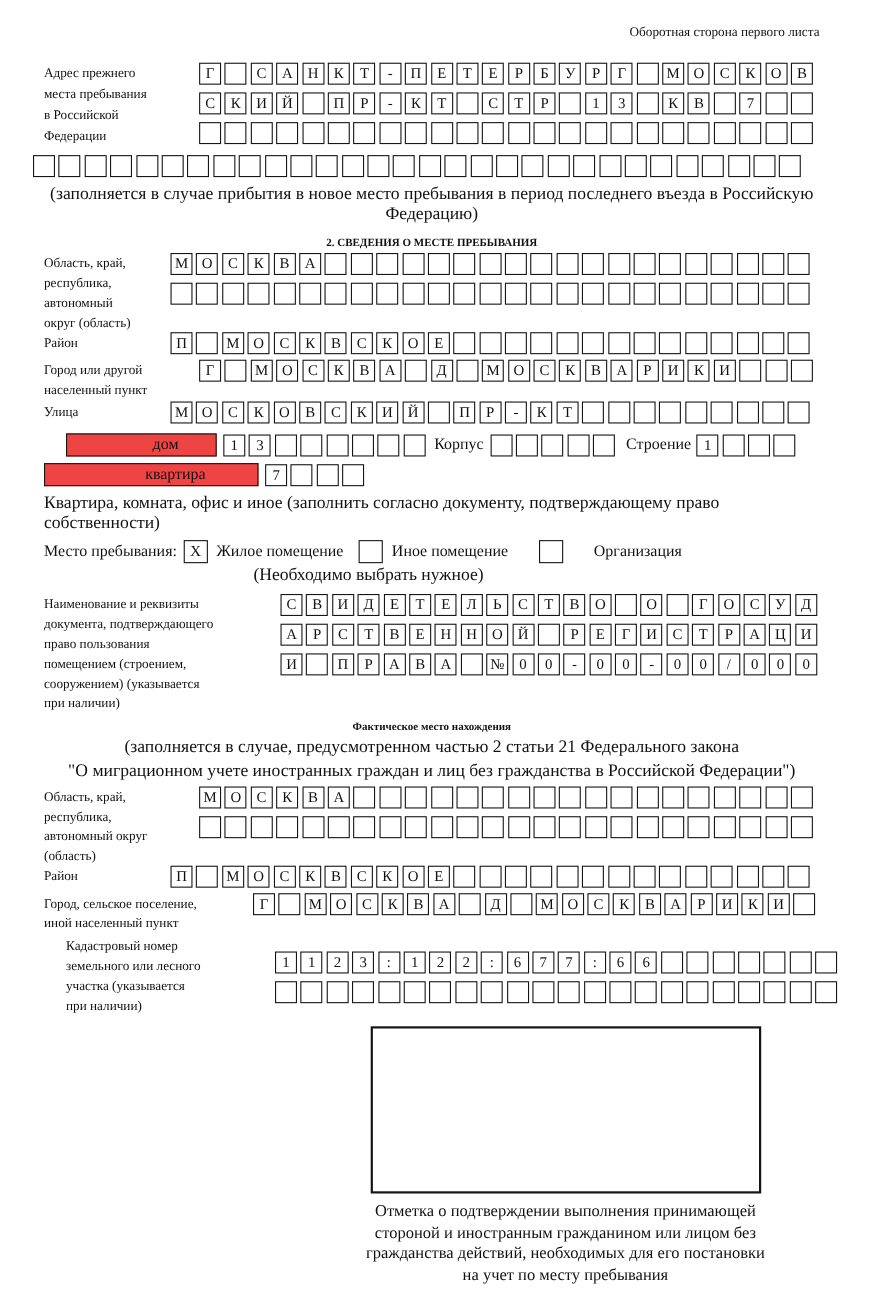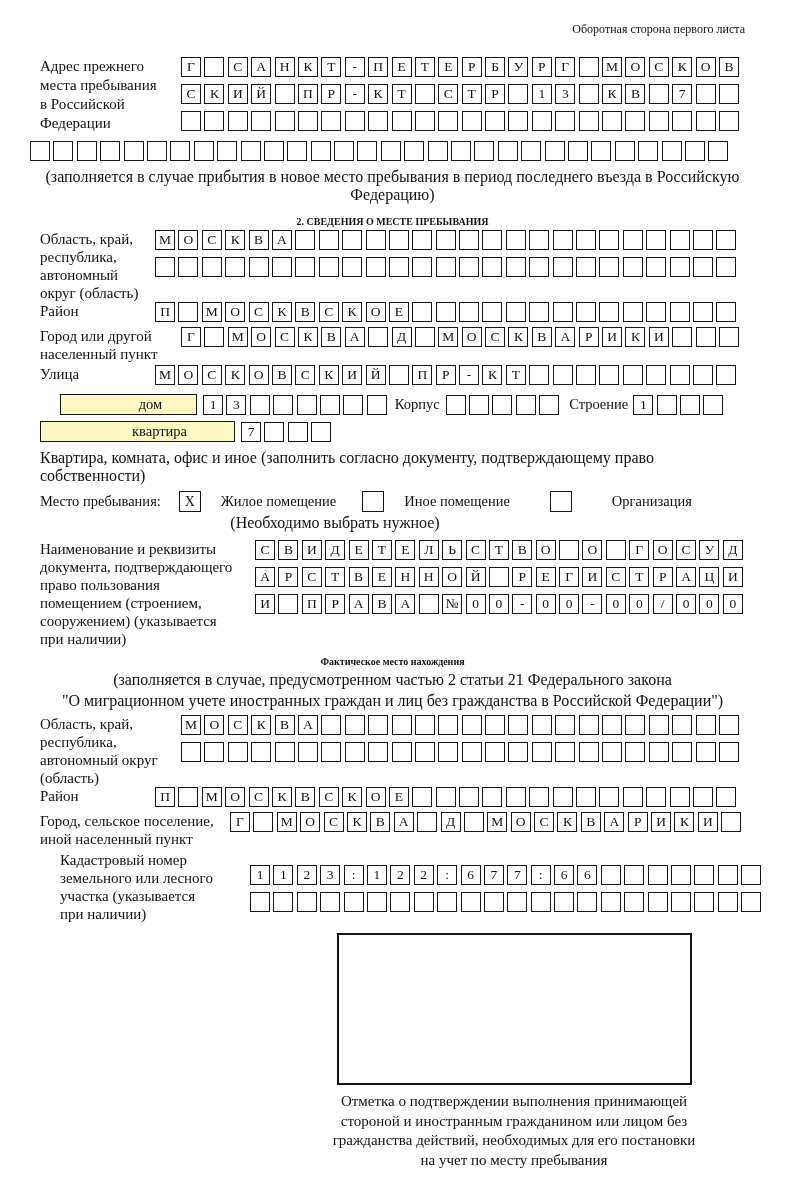"Адрес прежнего" .flabel { font-size: 15px -> 12px }
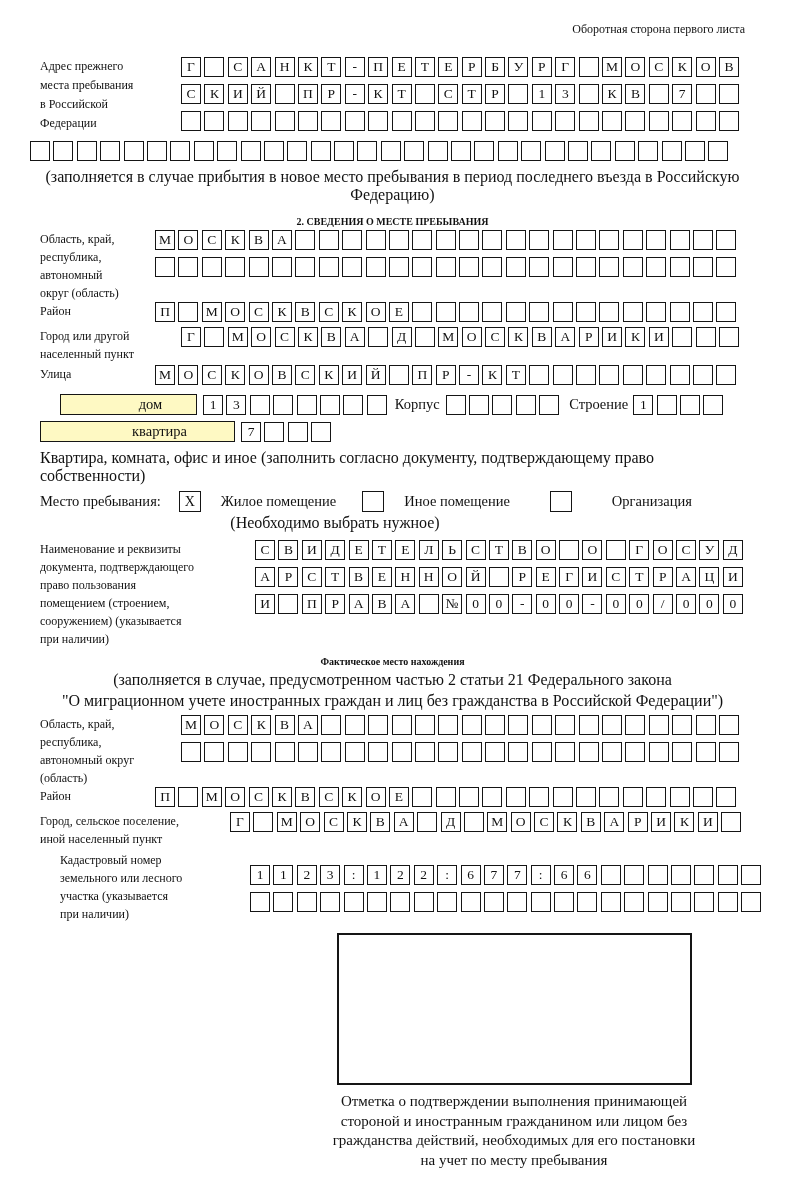"дом" .wide-box { background: #fef9c3 -> #ef4444 }
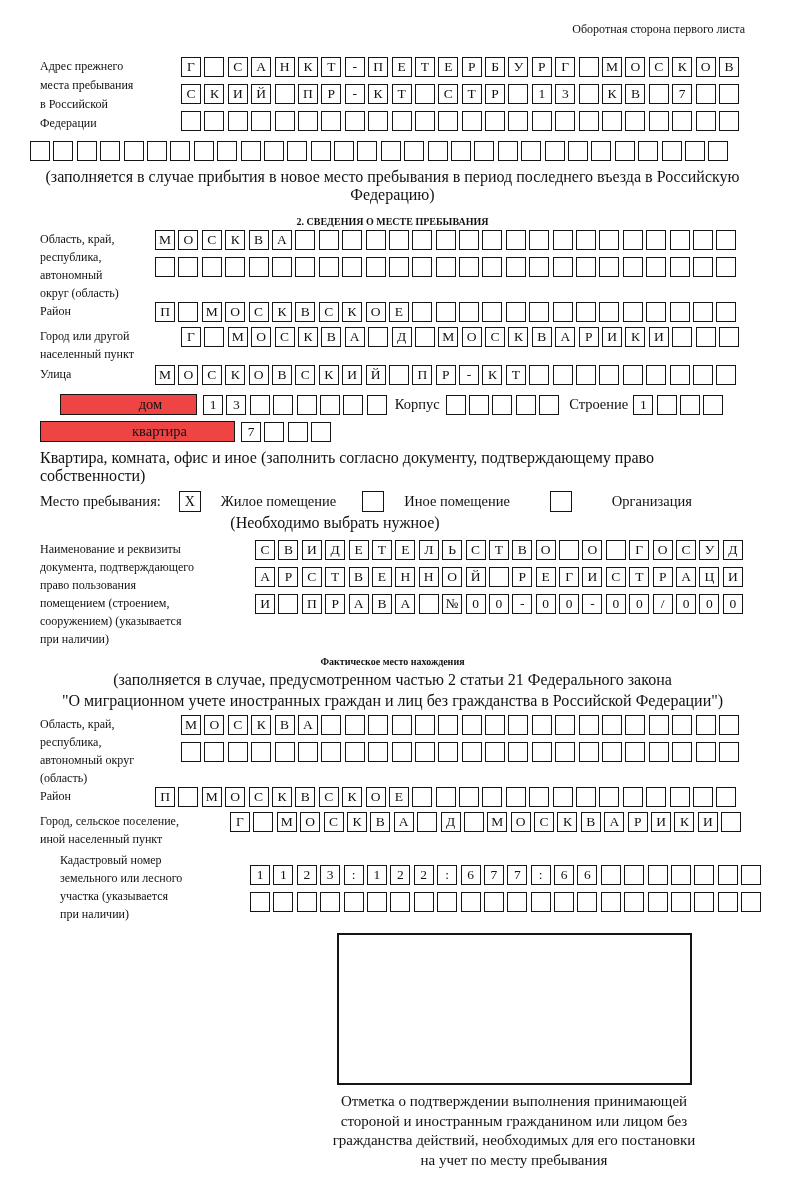"Место пребывания:" .mt-stay { gap: 12px -> none }
